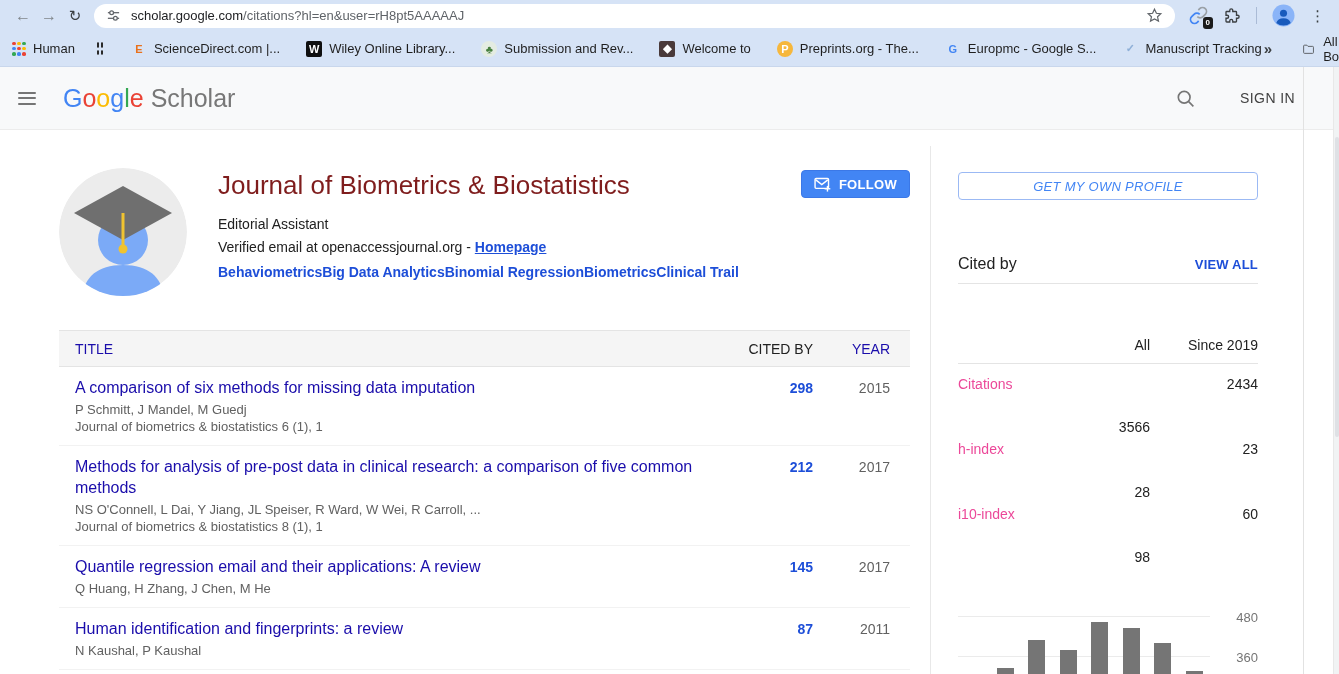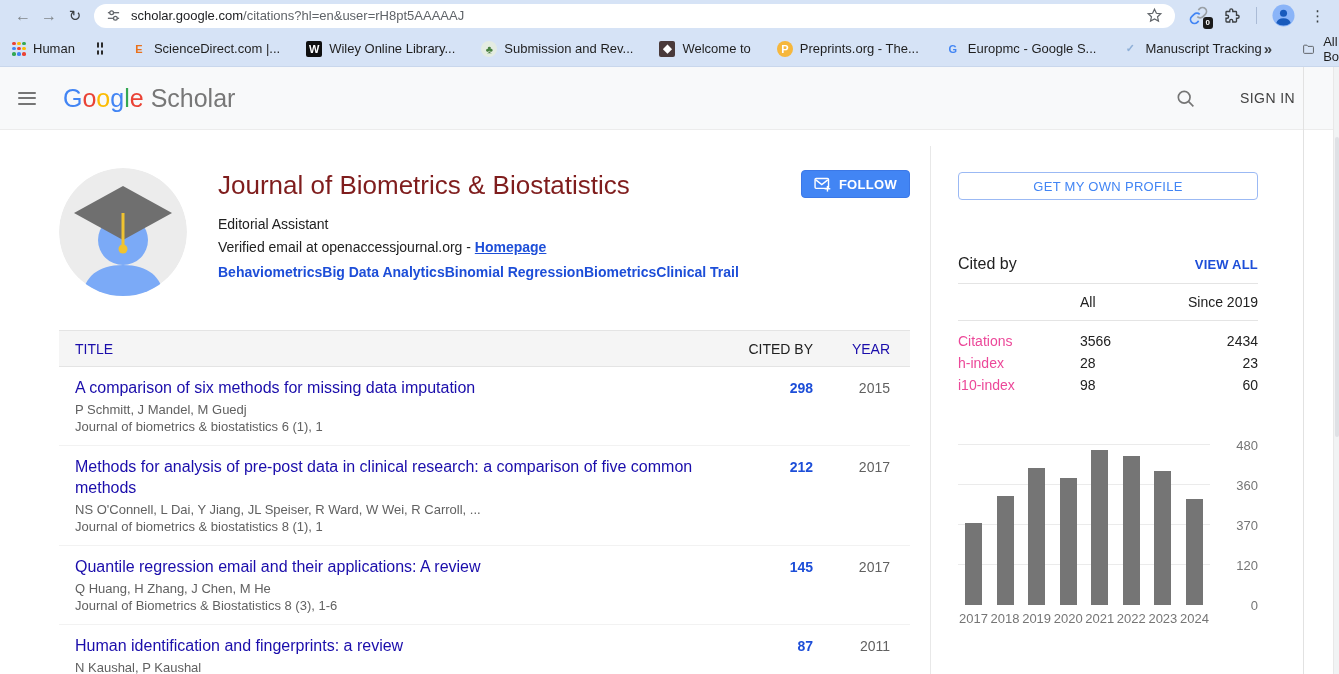"GET MY OWN PROFILE" .get-profile-btn { font-style: none -> italic }
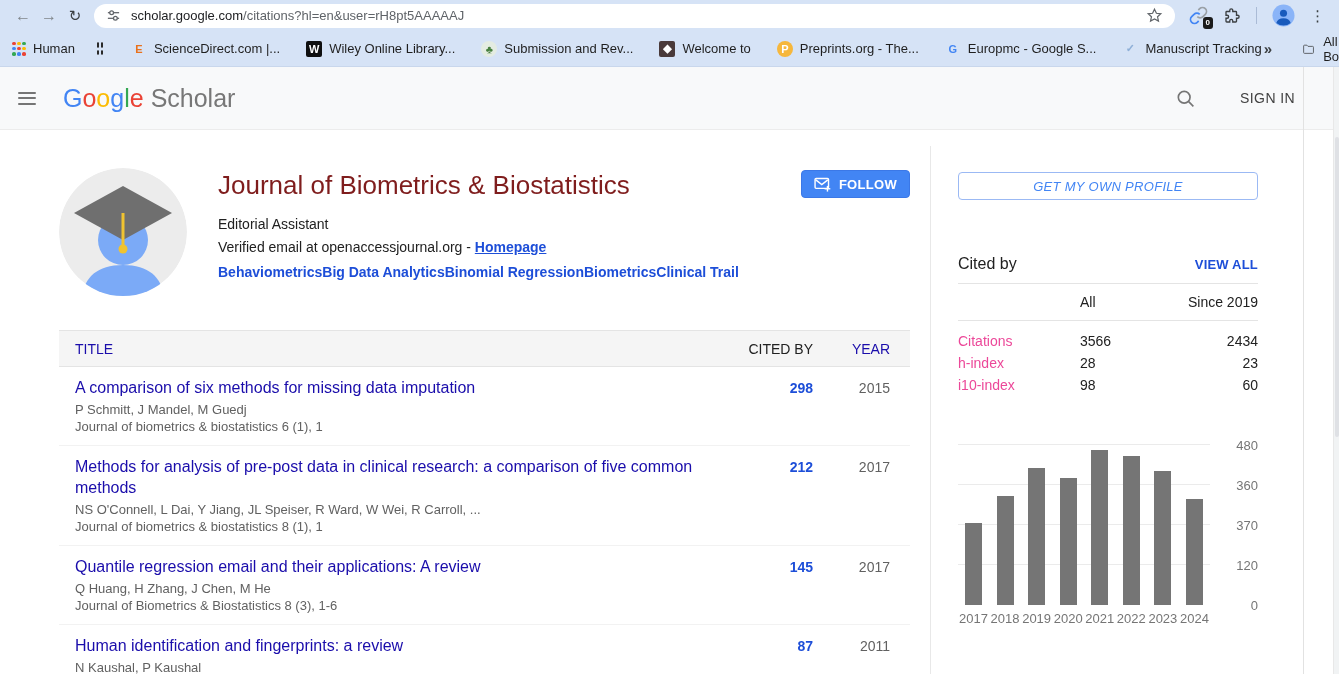"All" .m-all { margin-top: none -> 43px; text-align: left -> right }
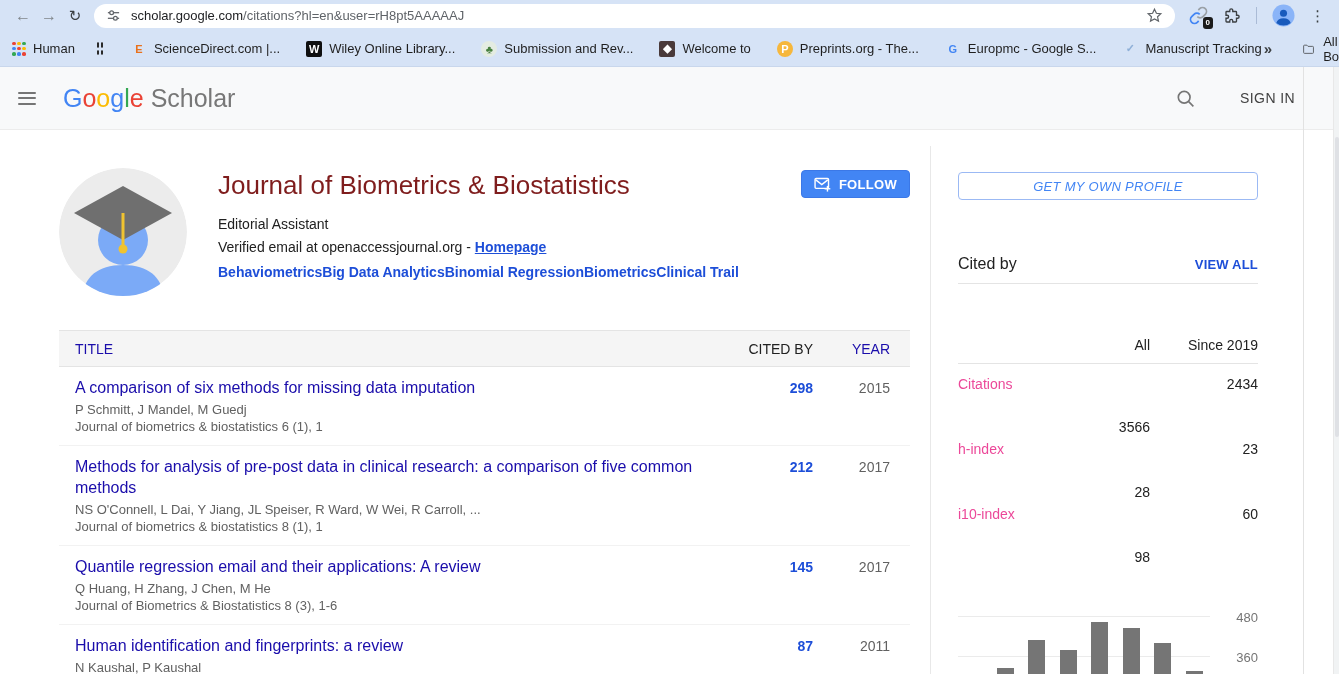"Journal of Biometrics & Biostatistics 8 (3)," div.article-venue { html: <div>Journal of Biometrics &amp; Biostatistics 8 (3), 1-6</div> -> none }
